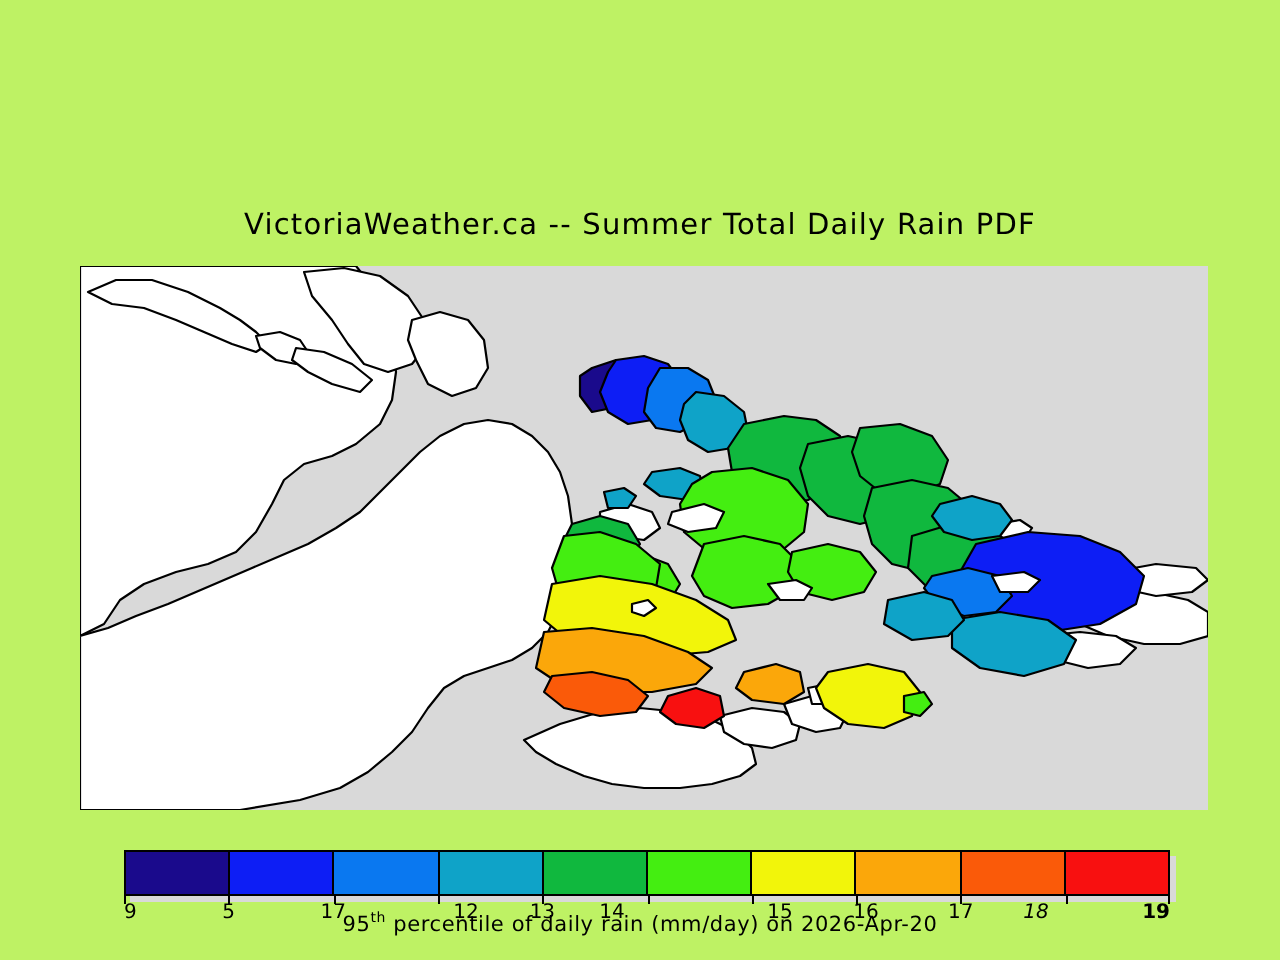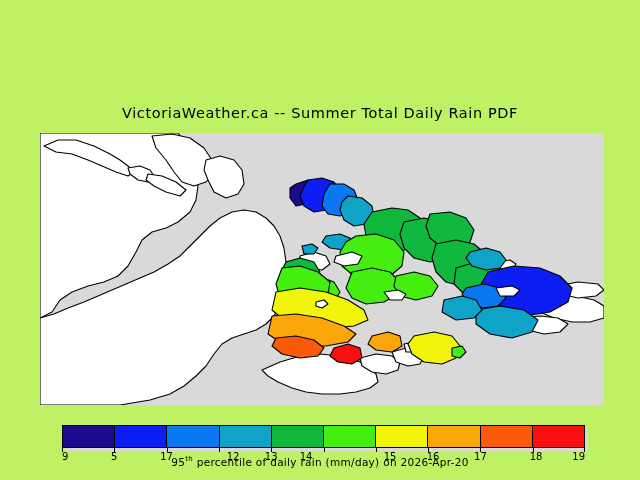"18" div.cb-tlabel { font-style: none -> italic; left: 474px -> 456px }
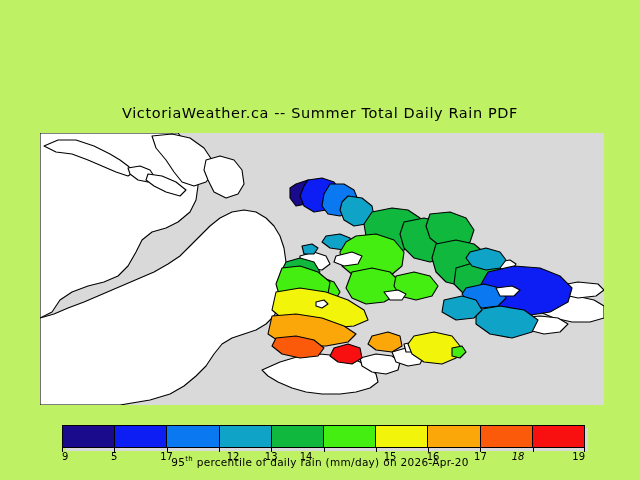"19" div.cb-tlabel { font-weight: none -> bold }
